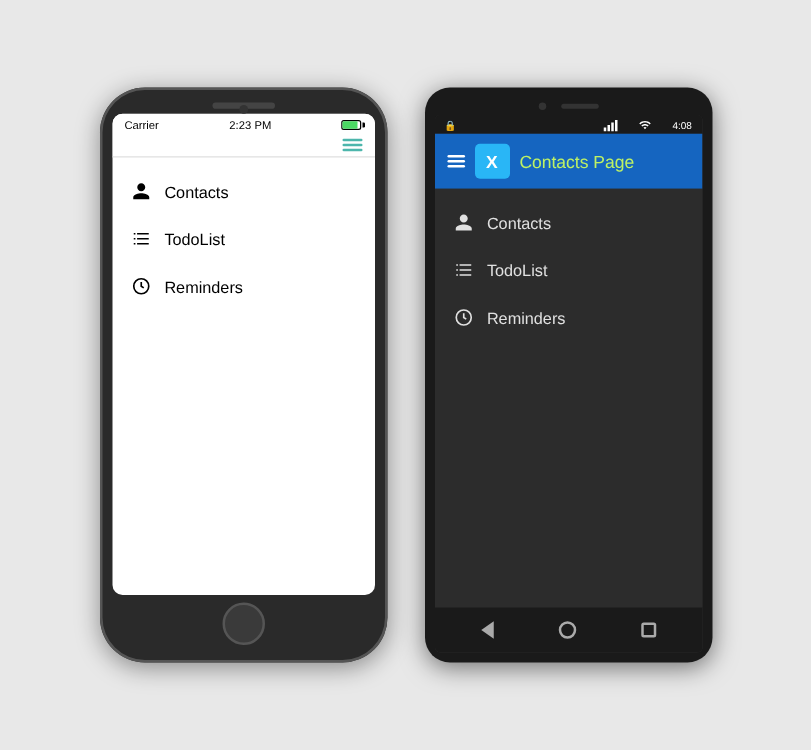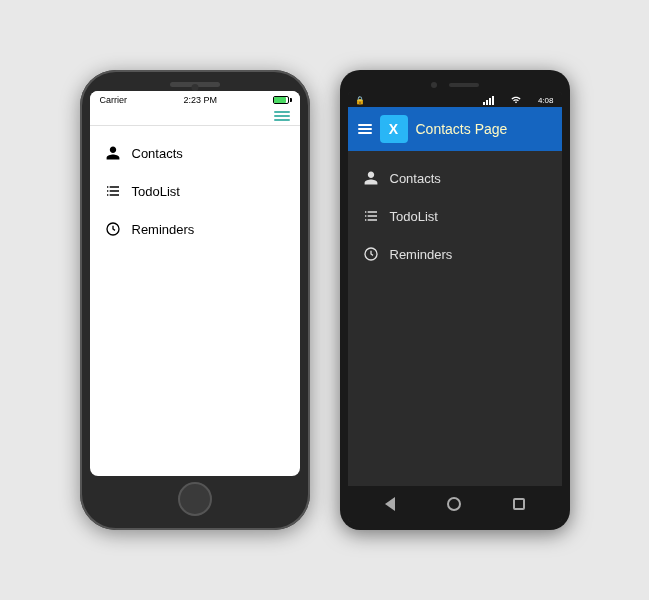"Contacts Page" .android-toolbar-title { color: #fef9c3 -> #bef264 }
